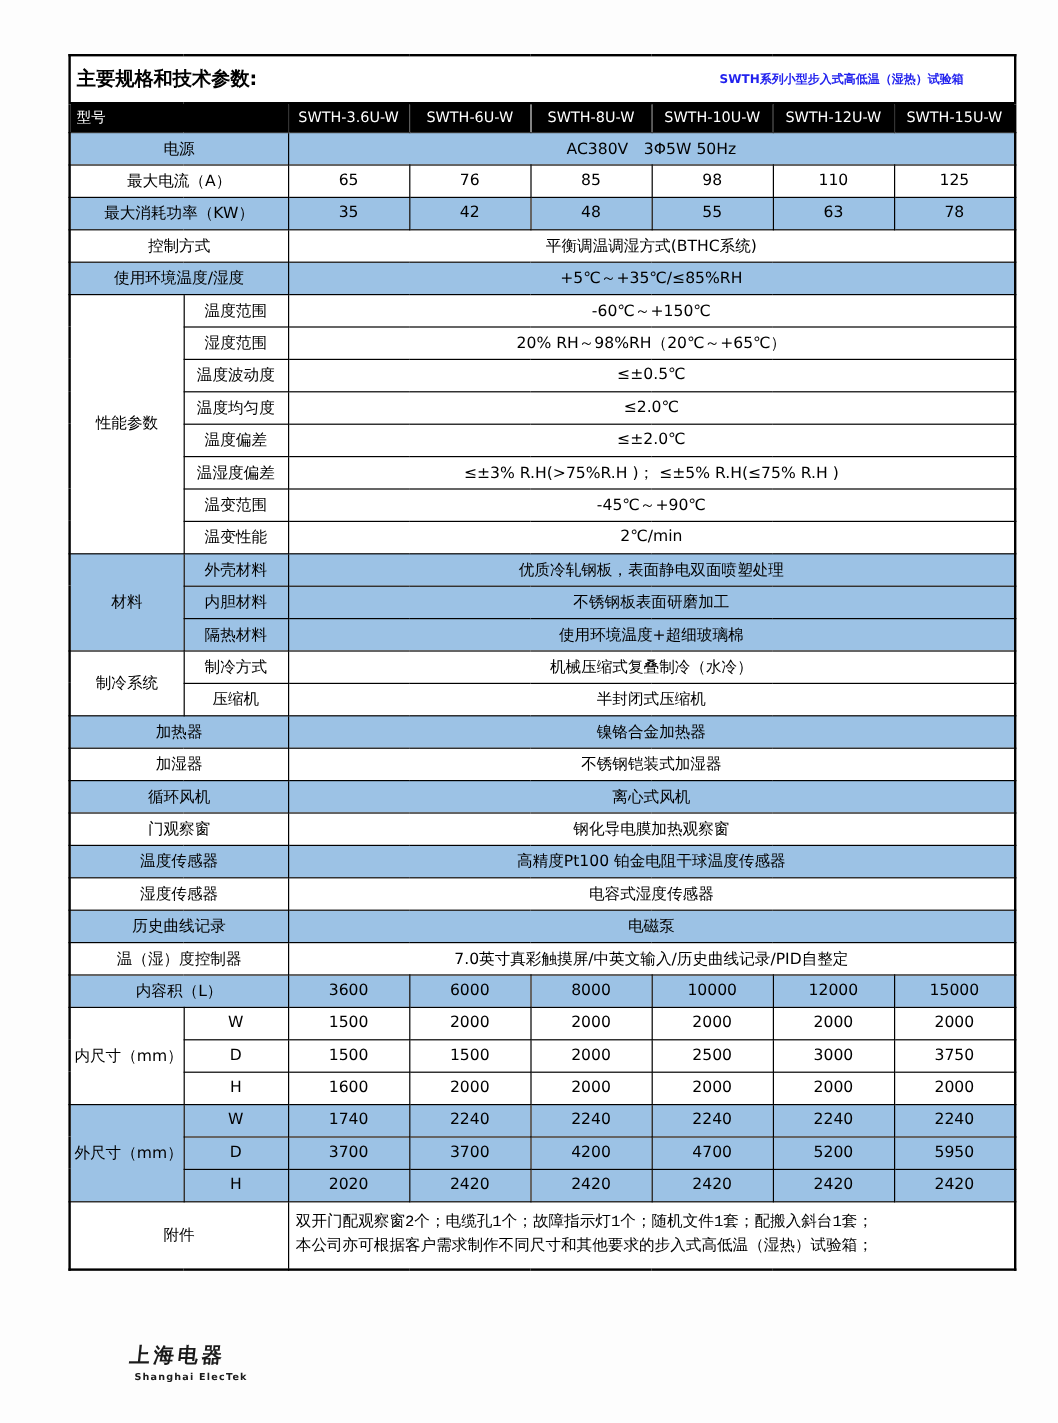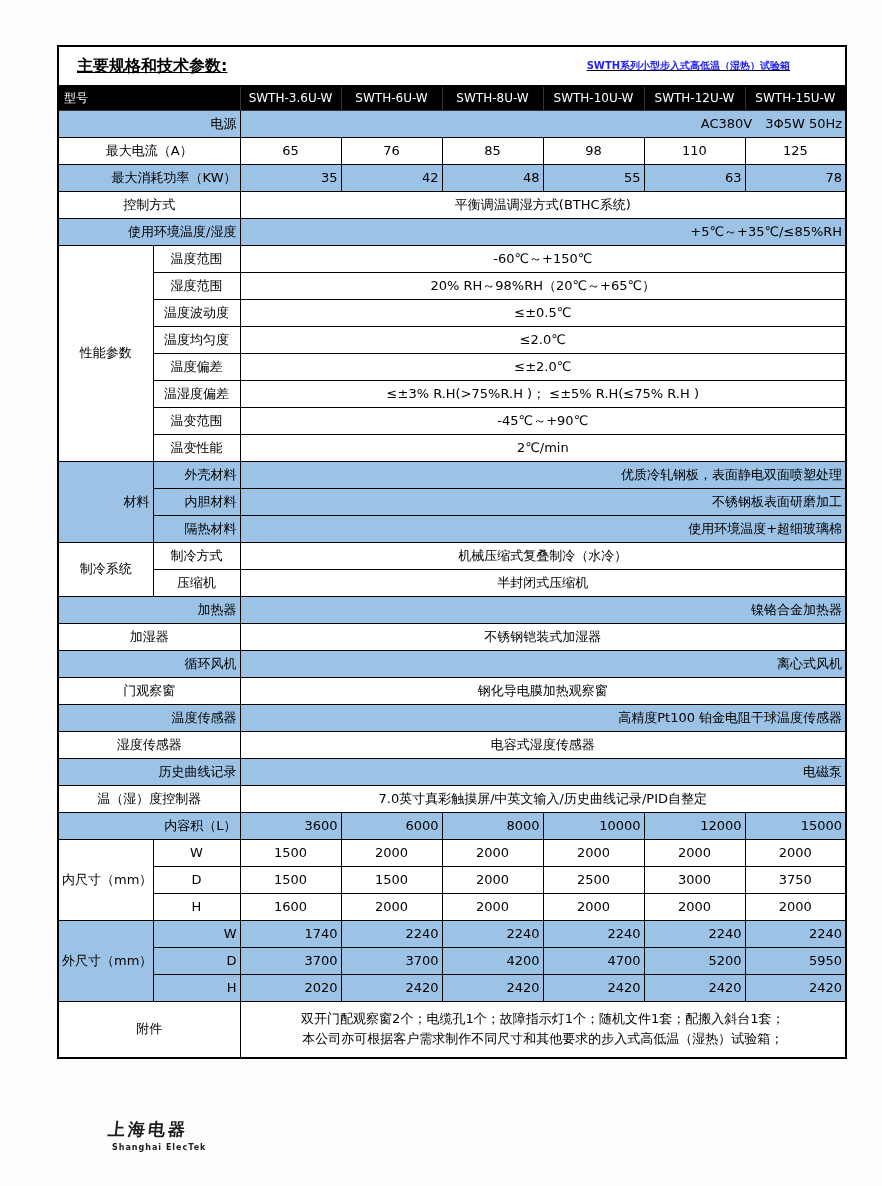"主要规格和技术参数:" tr.titlerow td { padding: 0 15px -> 0 2px; text-decoration: underline -> none }
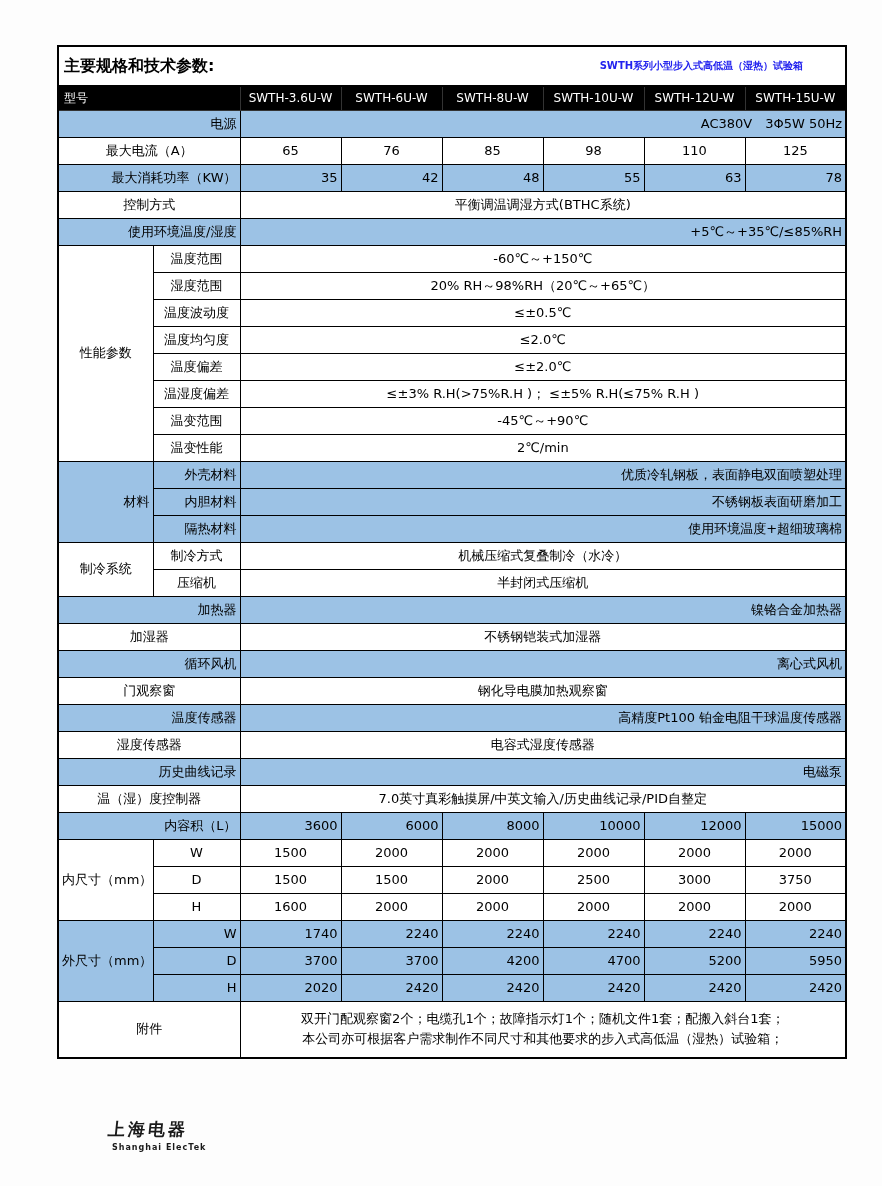"电源" tr.bg-blue td { text-align: right -> none }
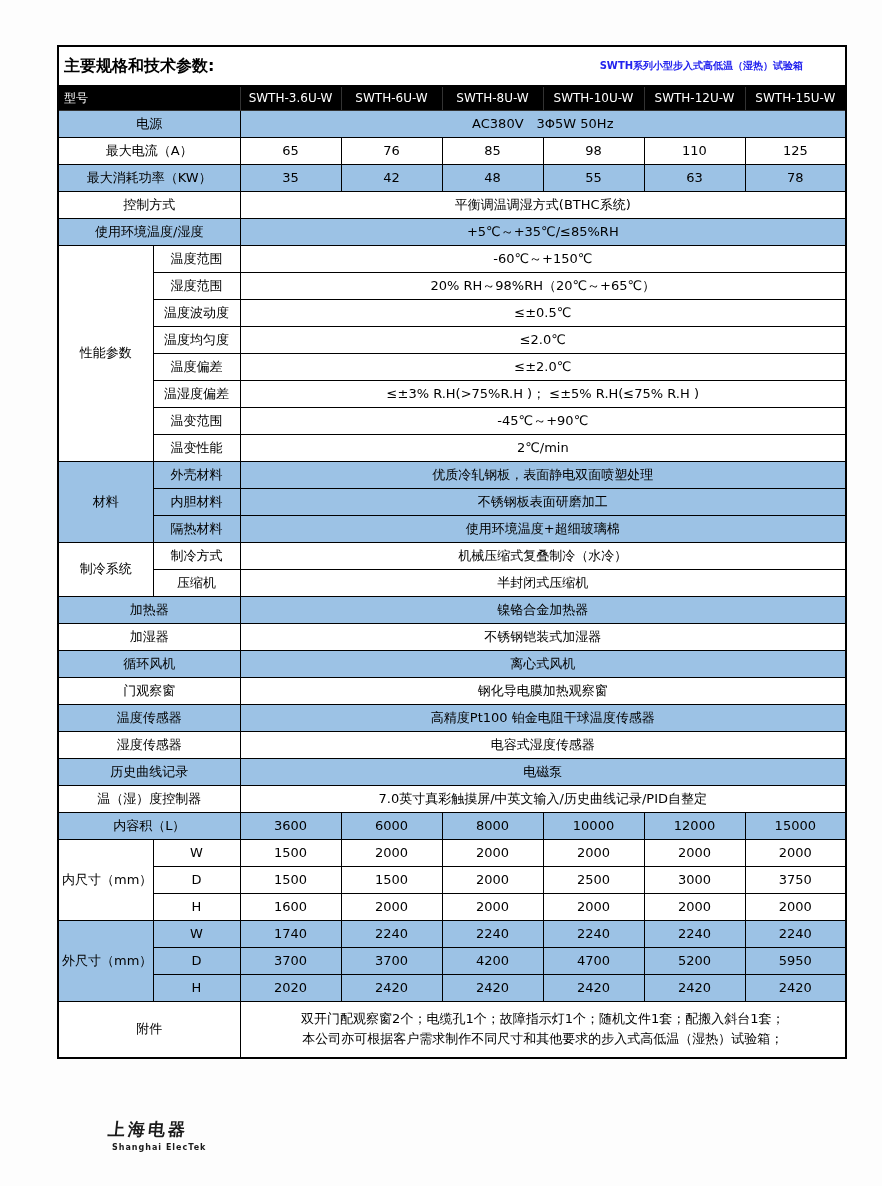"双开门配观察窗2个；电缆孔1个；故障指示灯1个；随机文件1套；配搬入斜台1套；" tr.attachrow td.val { font-family: none -> Liberation Mono, monospace; text-align: center -> left }
